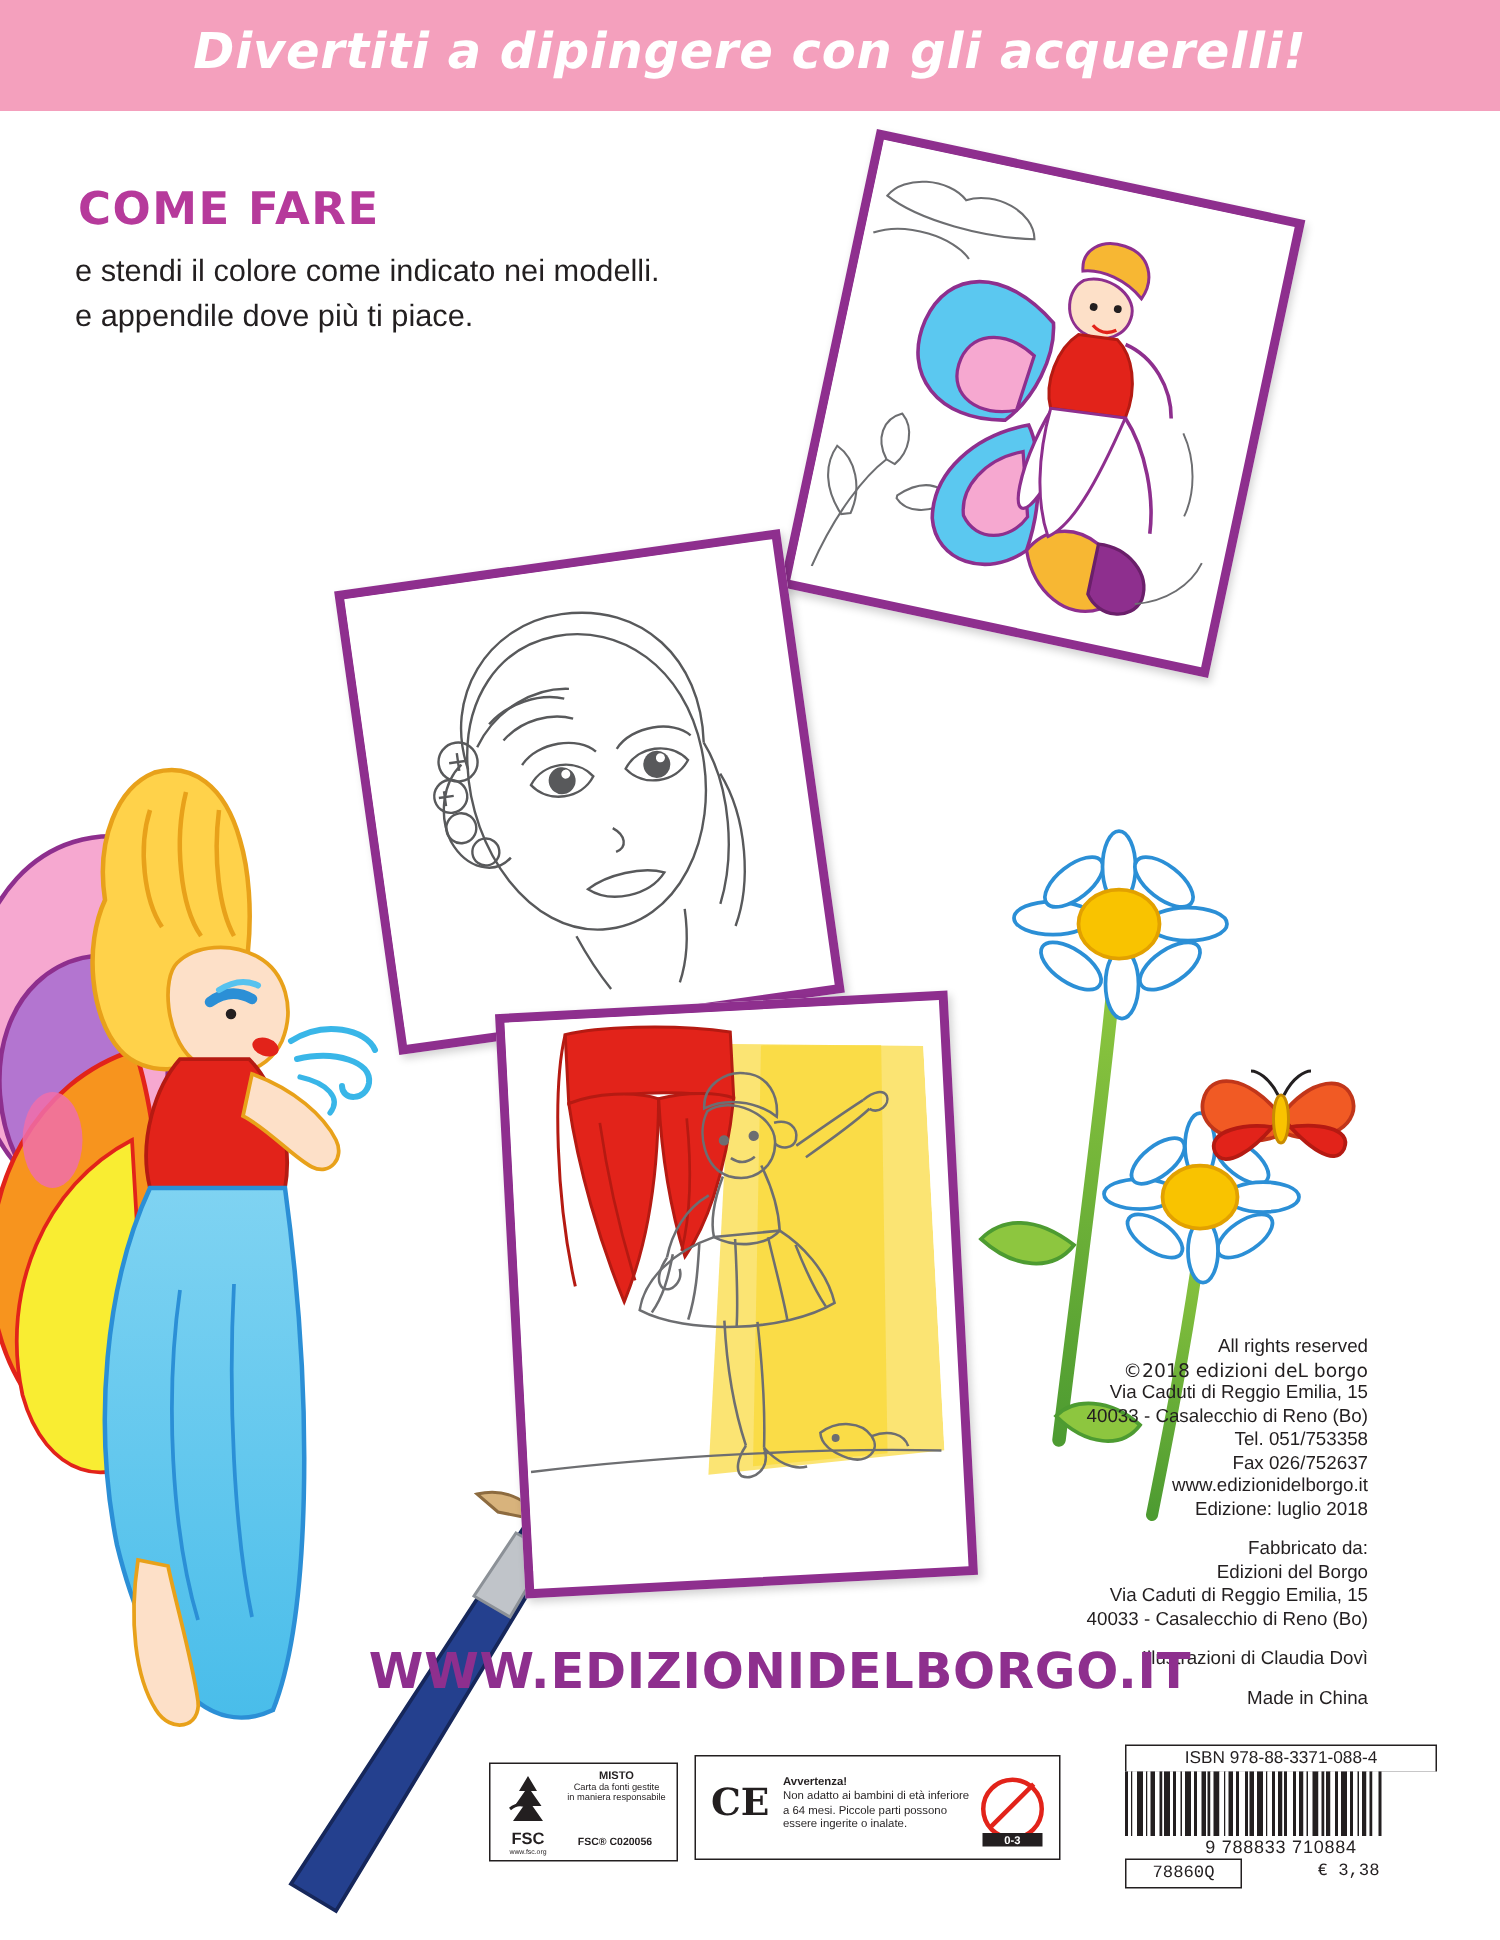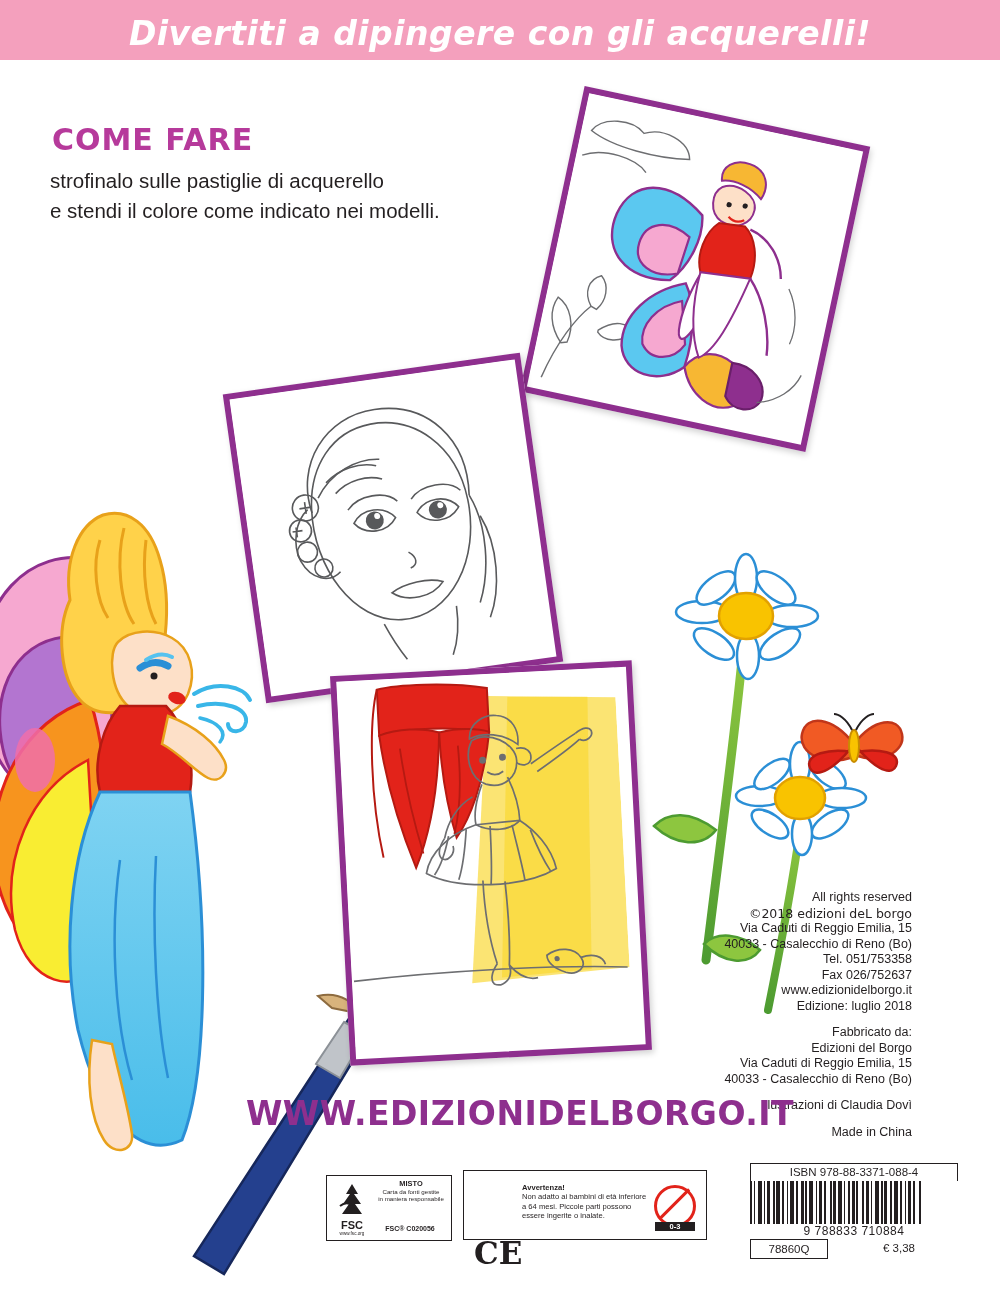"Divertiti a dipingere con gli" .banner { height: 60px -> 74px }
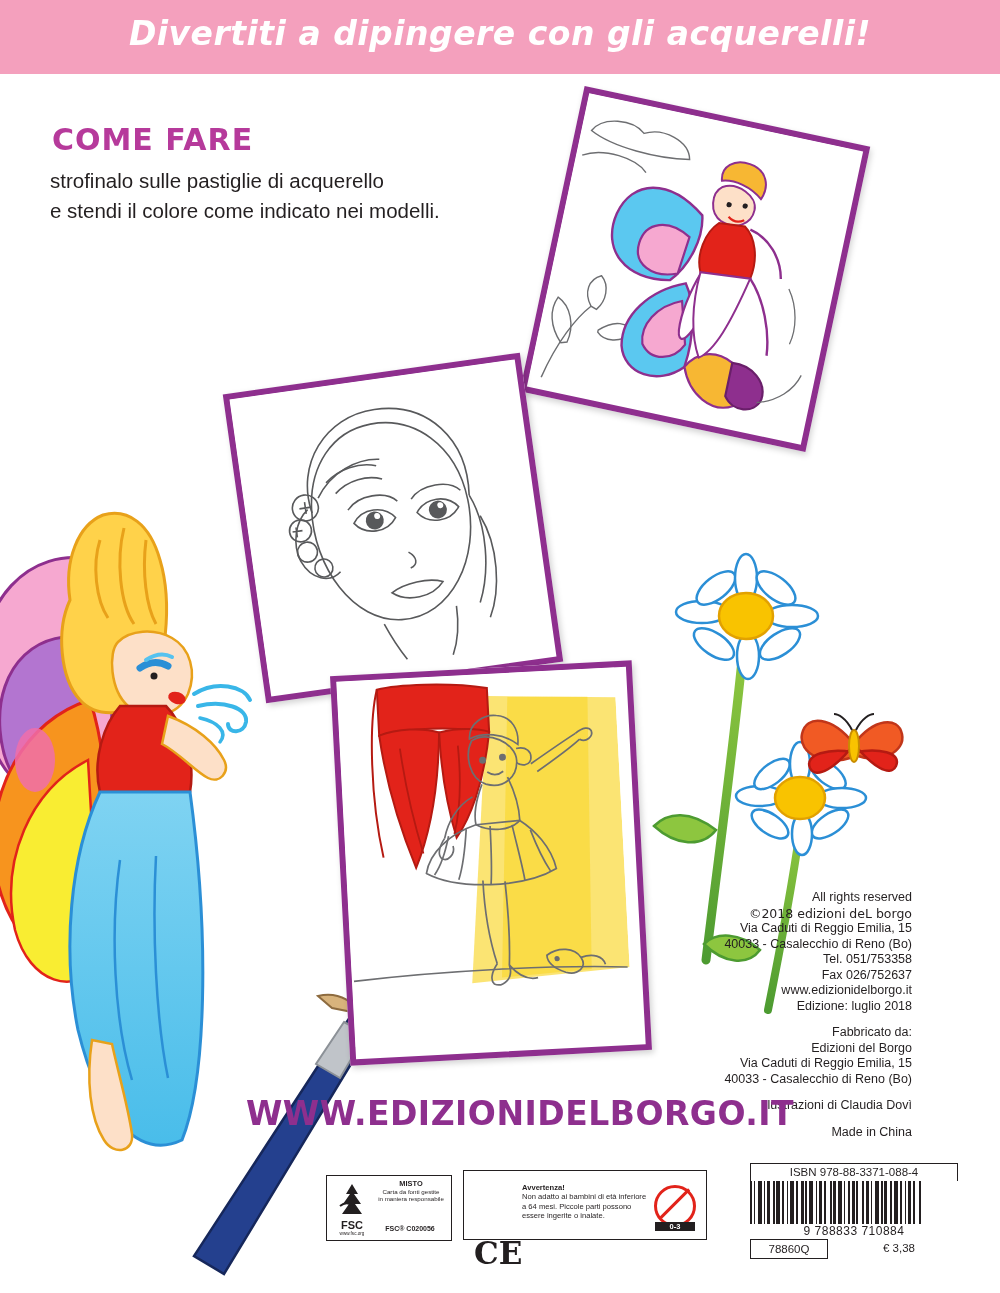"strofinalo sulle pastiglie di acquerello" div { html: <div>strofinalo sulle pastiglie di acquerello</div> -> none }
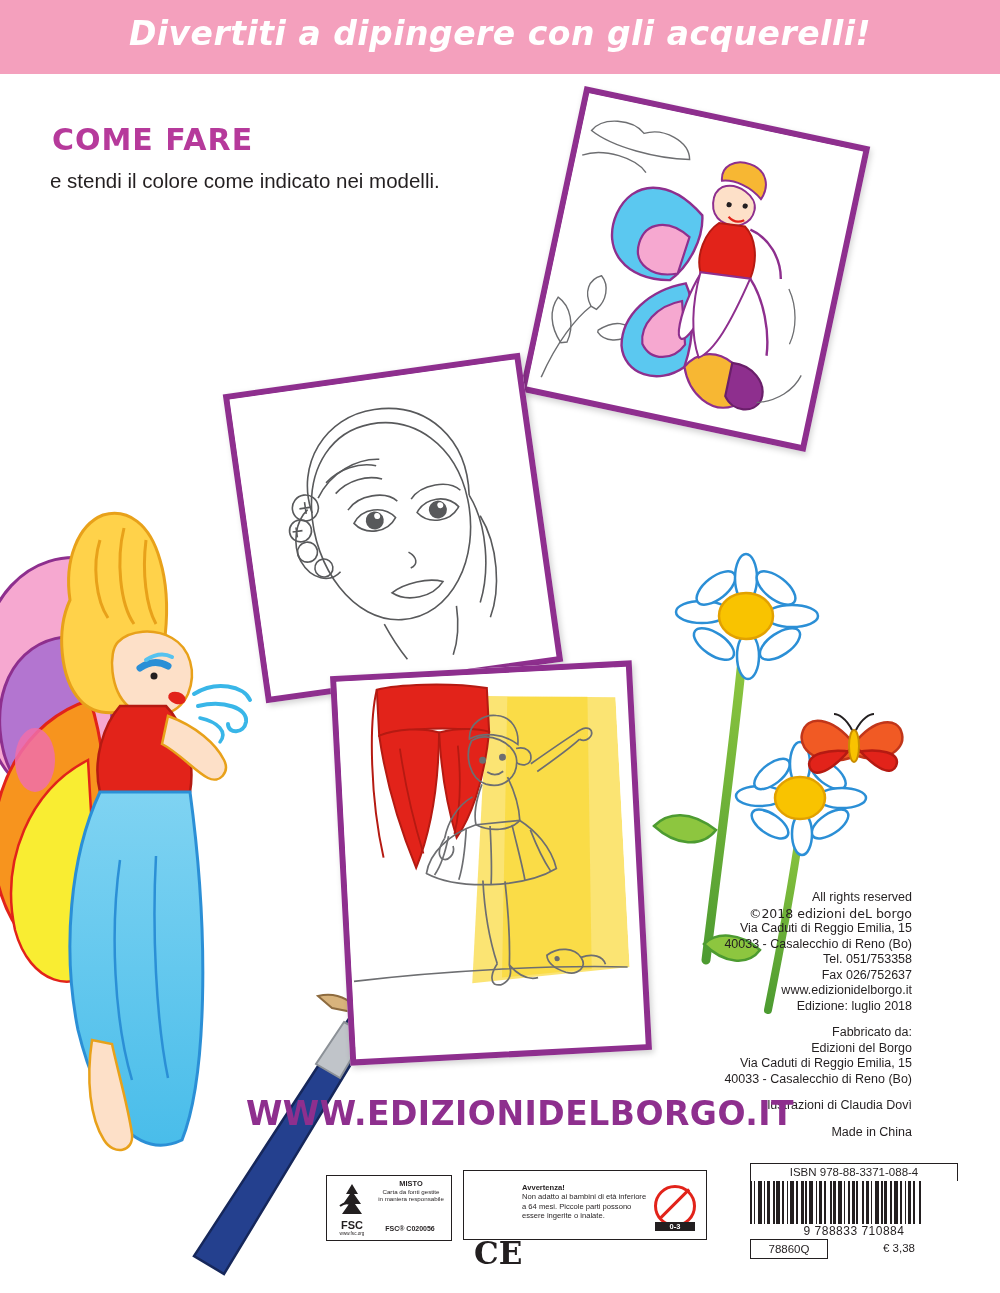"e appendile dove più ti" div { html: none -> <div>e appendile dove più ti piace.</div> }
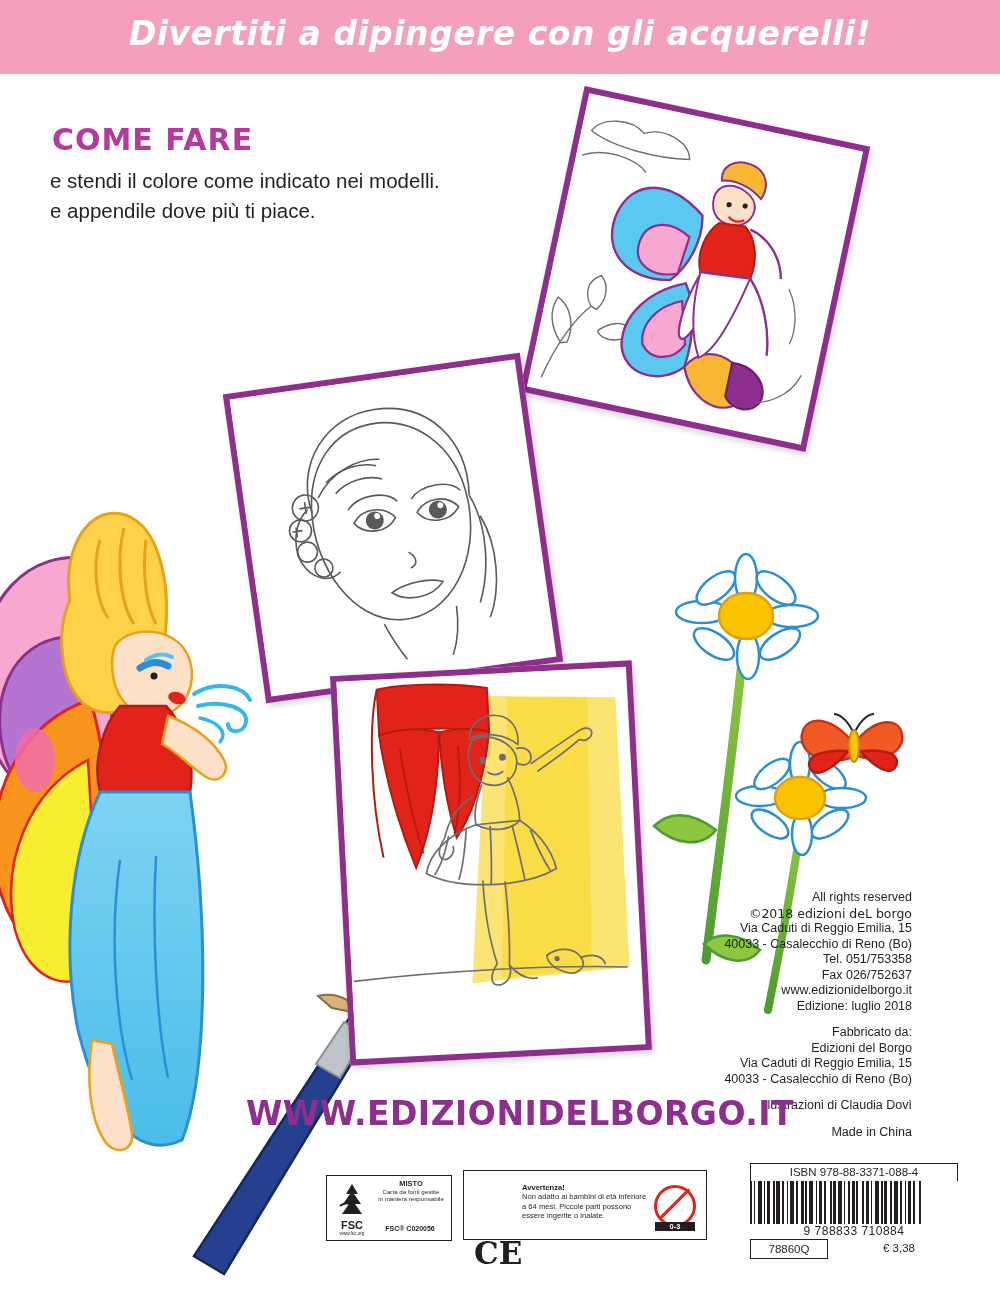"CE" .ce { font-size: 31px -> 25px; margin-top: 48px -> none }
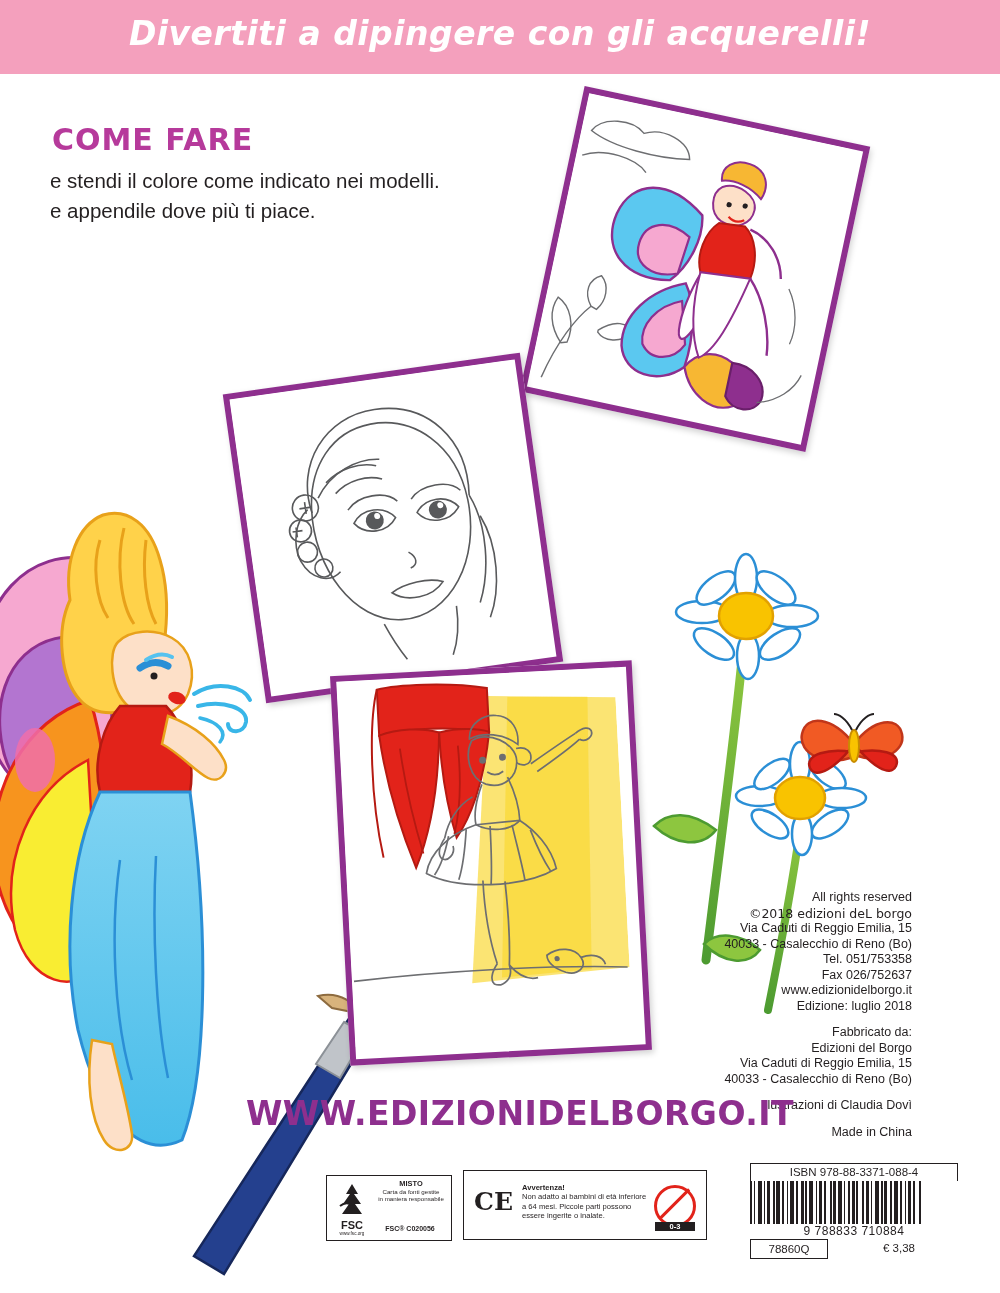"78860Q" .isbn-bot { font-family: none -> Liberation Mono, monospace }
